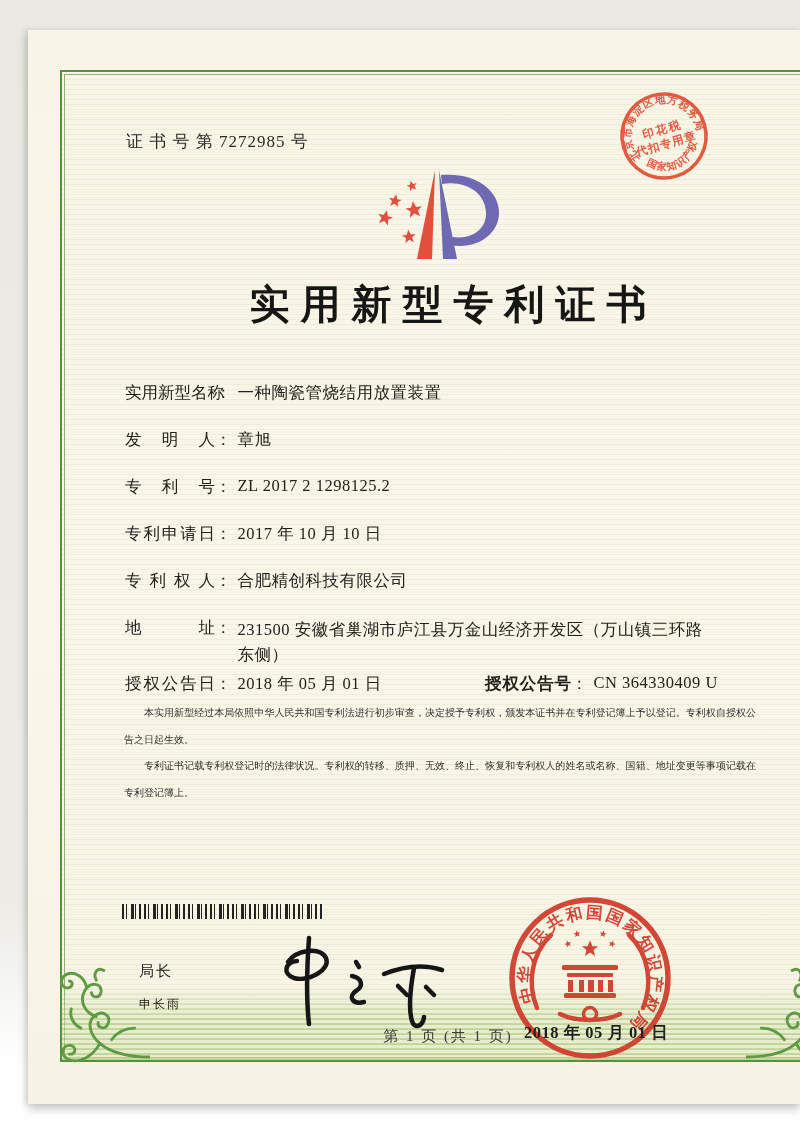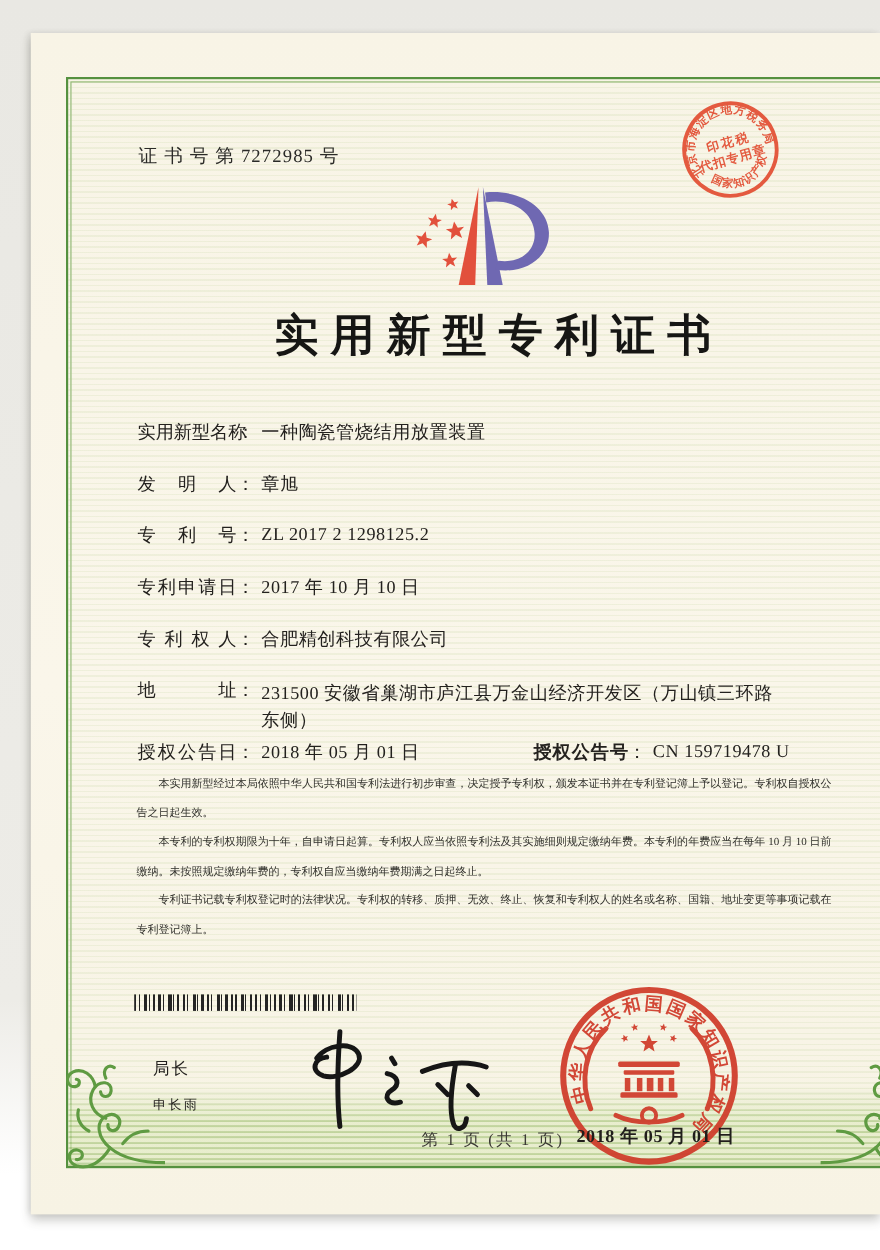"CN 159719478 U" span.fvalue { text: 159719478 -> 364330409 }
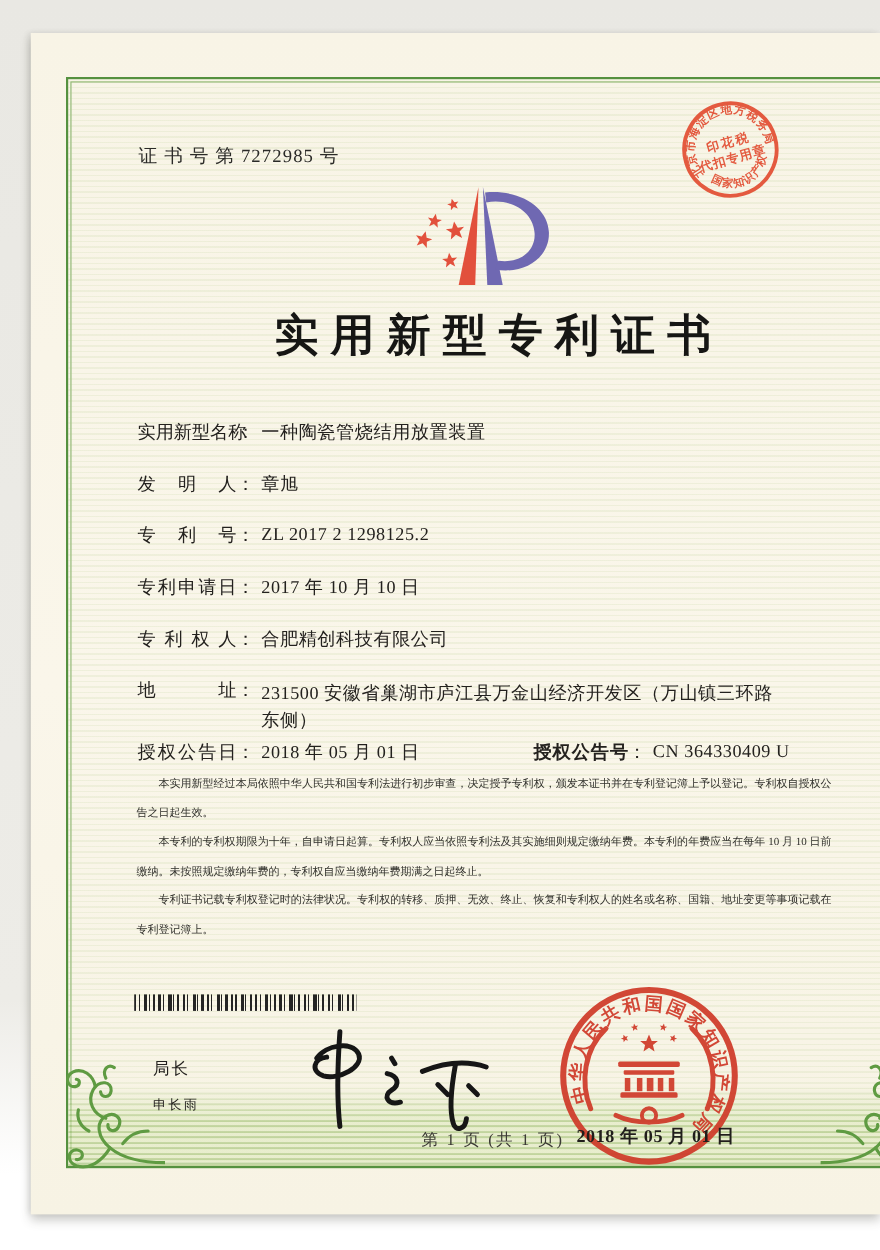"本专利的专利权期限为十年，自申请日起算。专利权人应当依照专利法及其实施细则规定缴" p { html: <p>本专利的专利权期限为十年，自申请日起算。专利权人应当依照专利法及其实施细则规定缴纳年费。本专利的年费应当在每年 10 月 10 日前缴纳。未按照规定缴纳年费的，专利权自应当缴纳年费期满之日起终止。</p> -> none }
